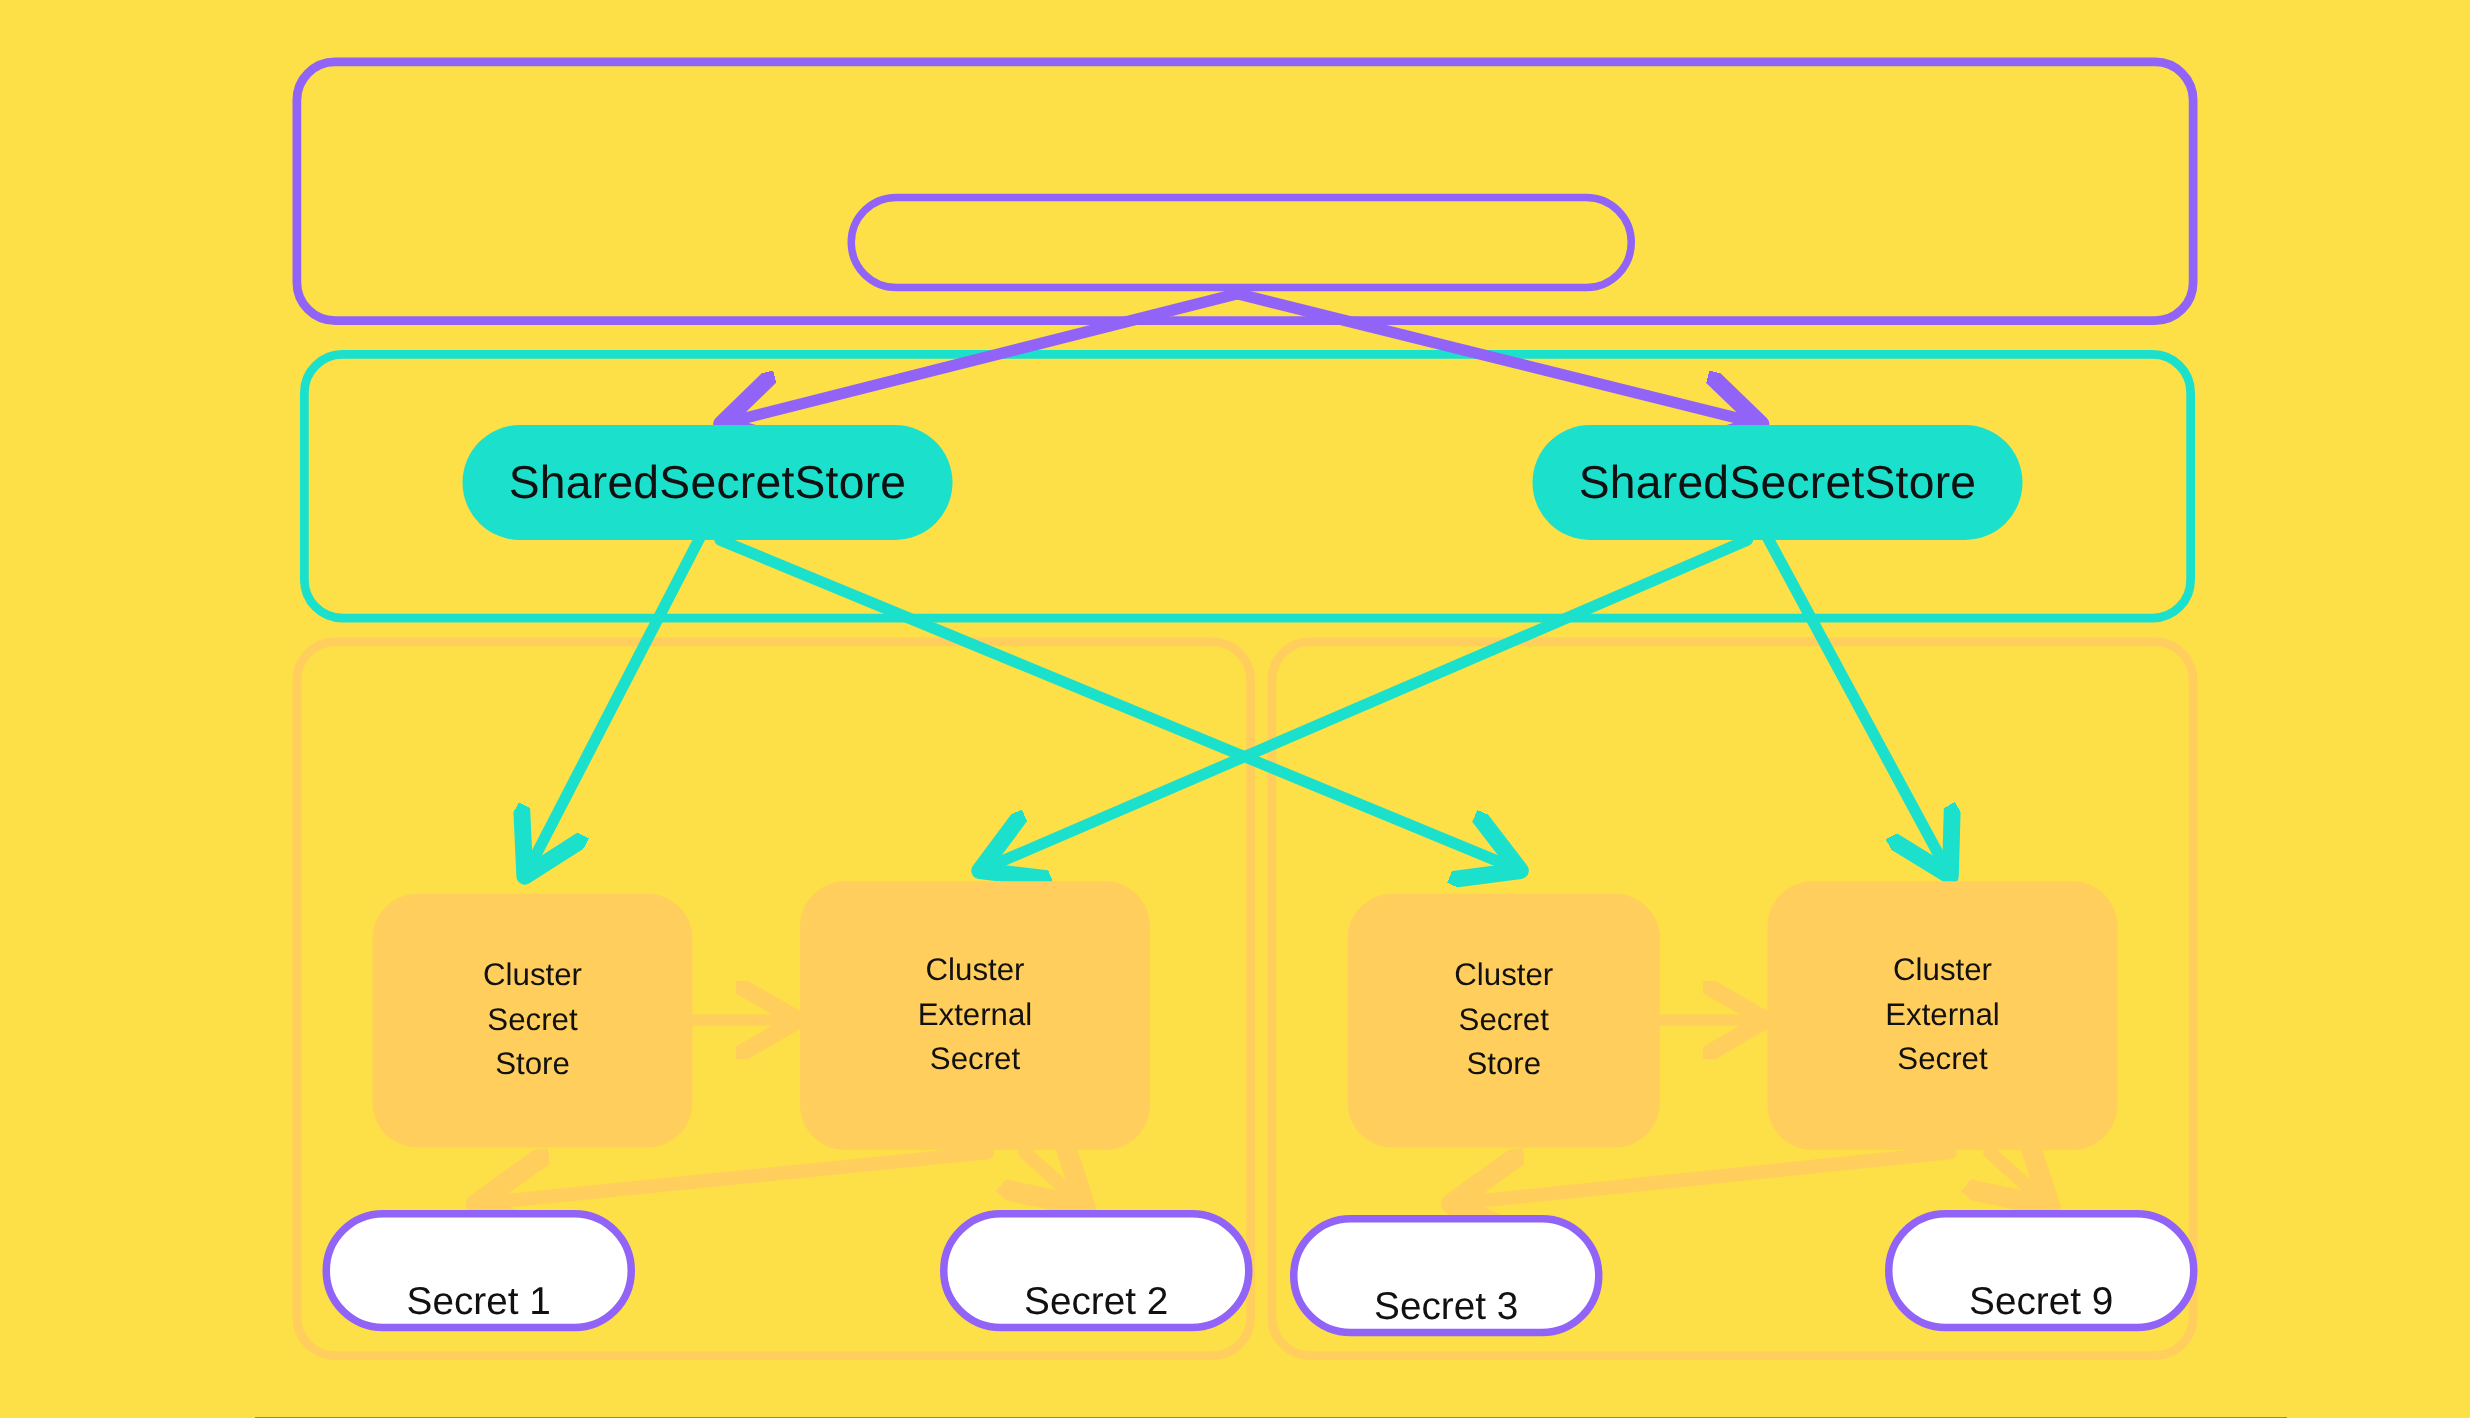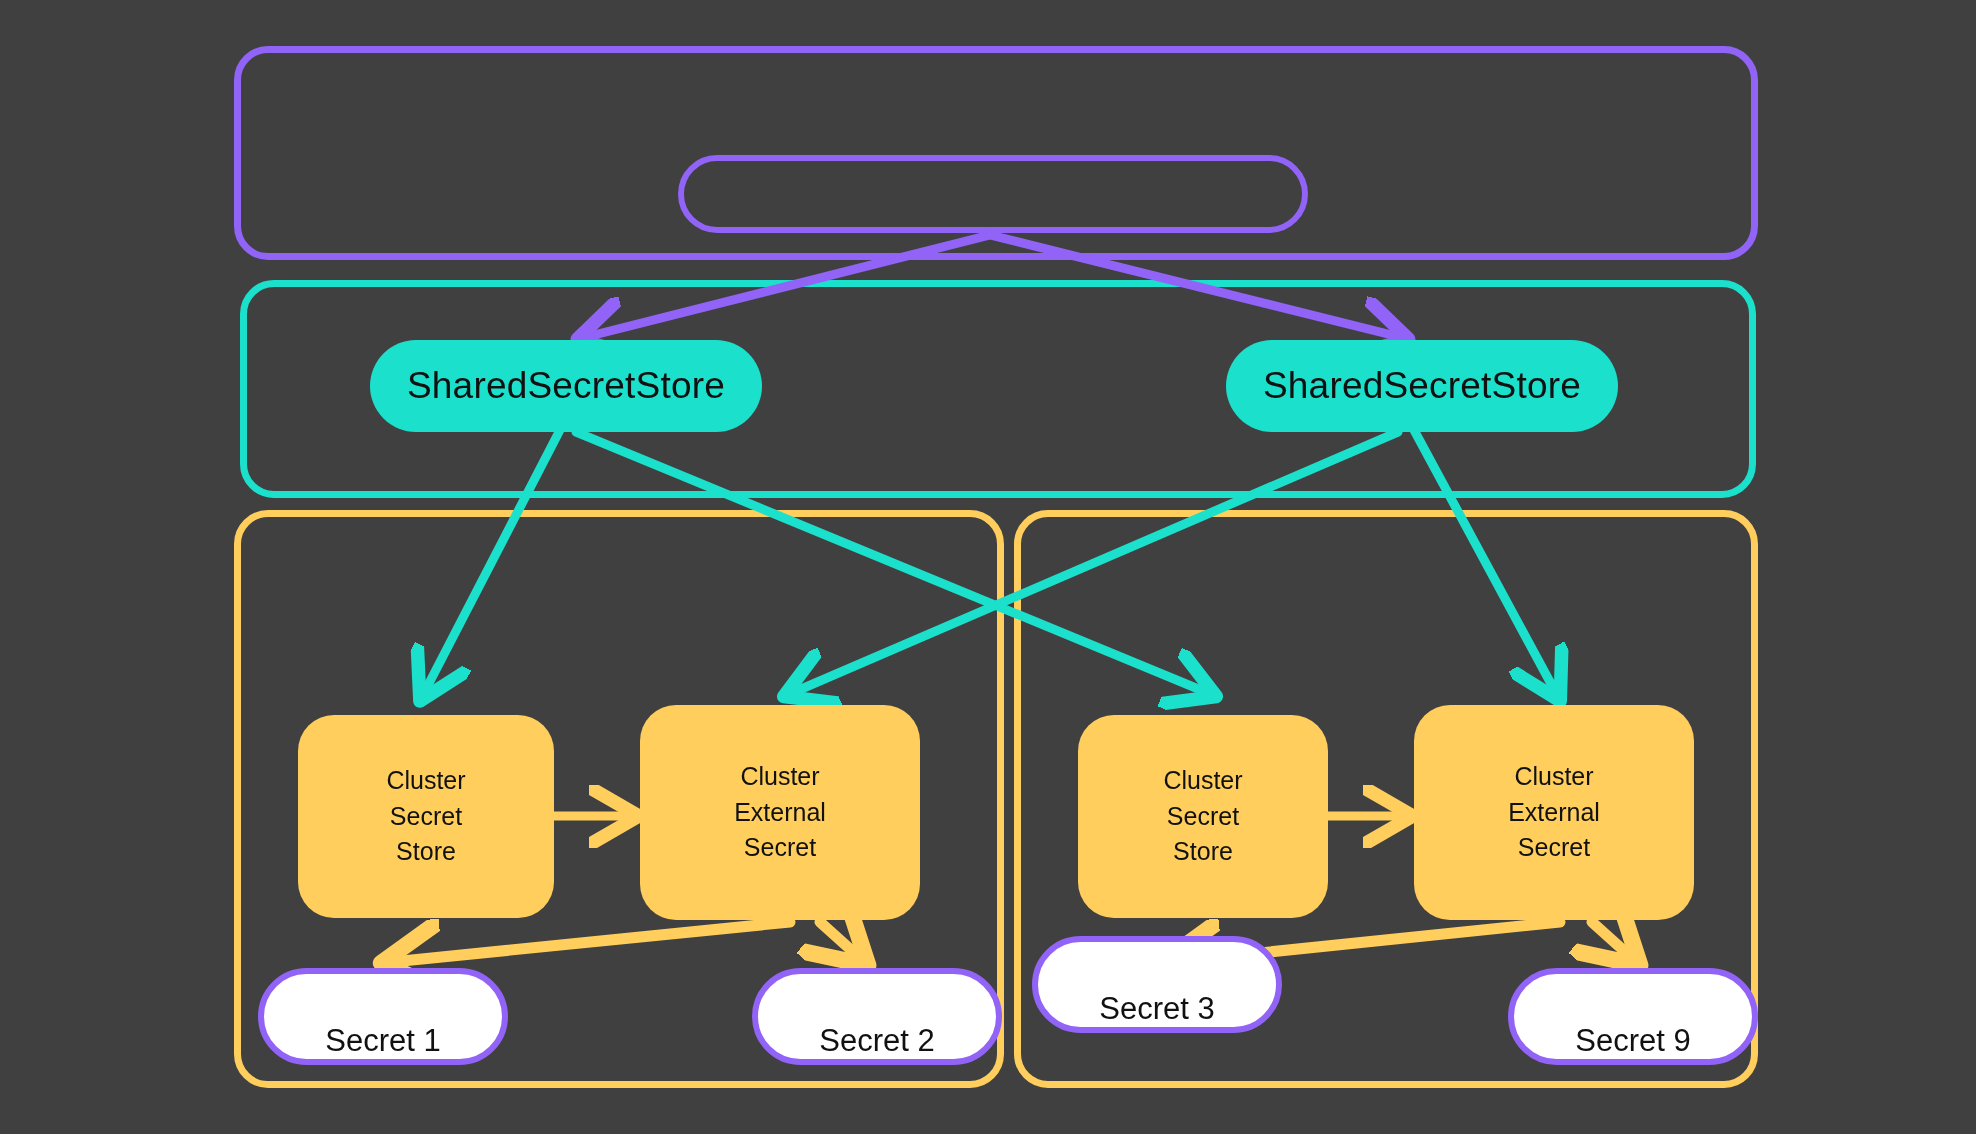"SharedSecretStore" #stage { background: #404040 -> #fde047 }
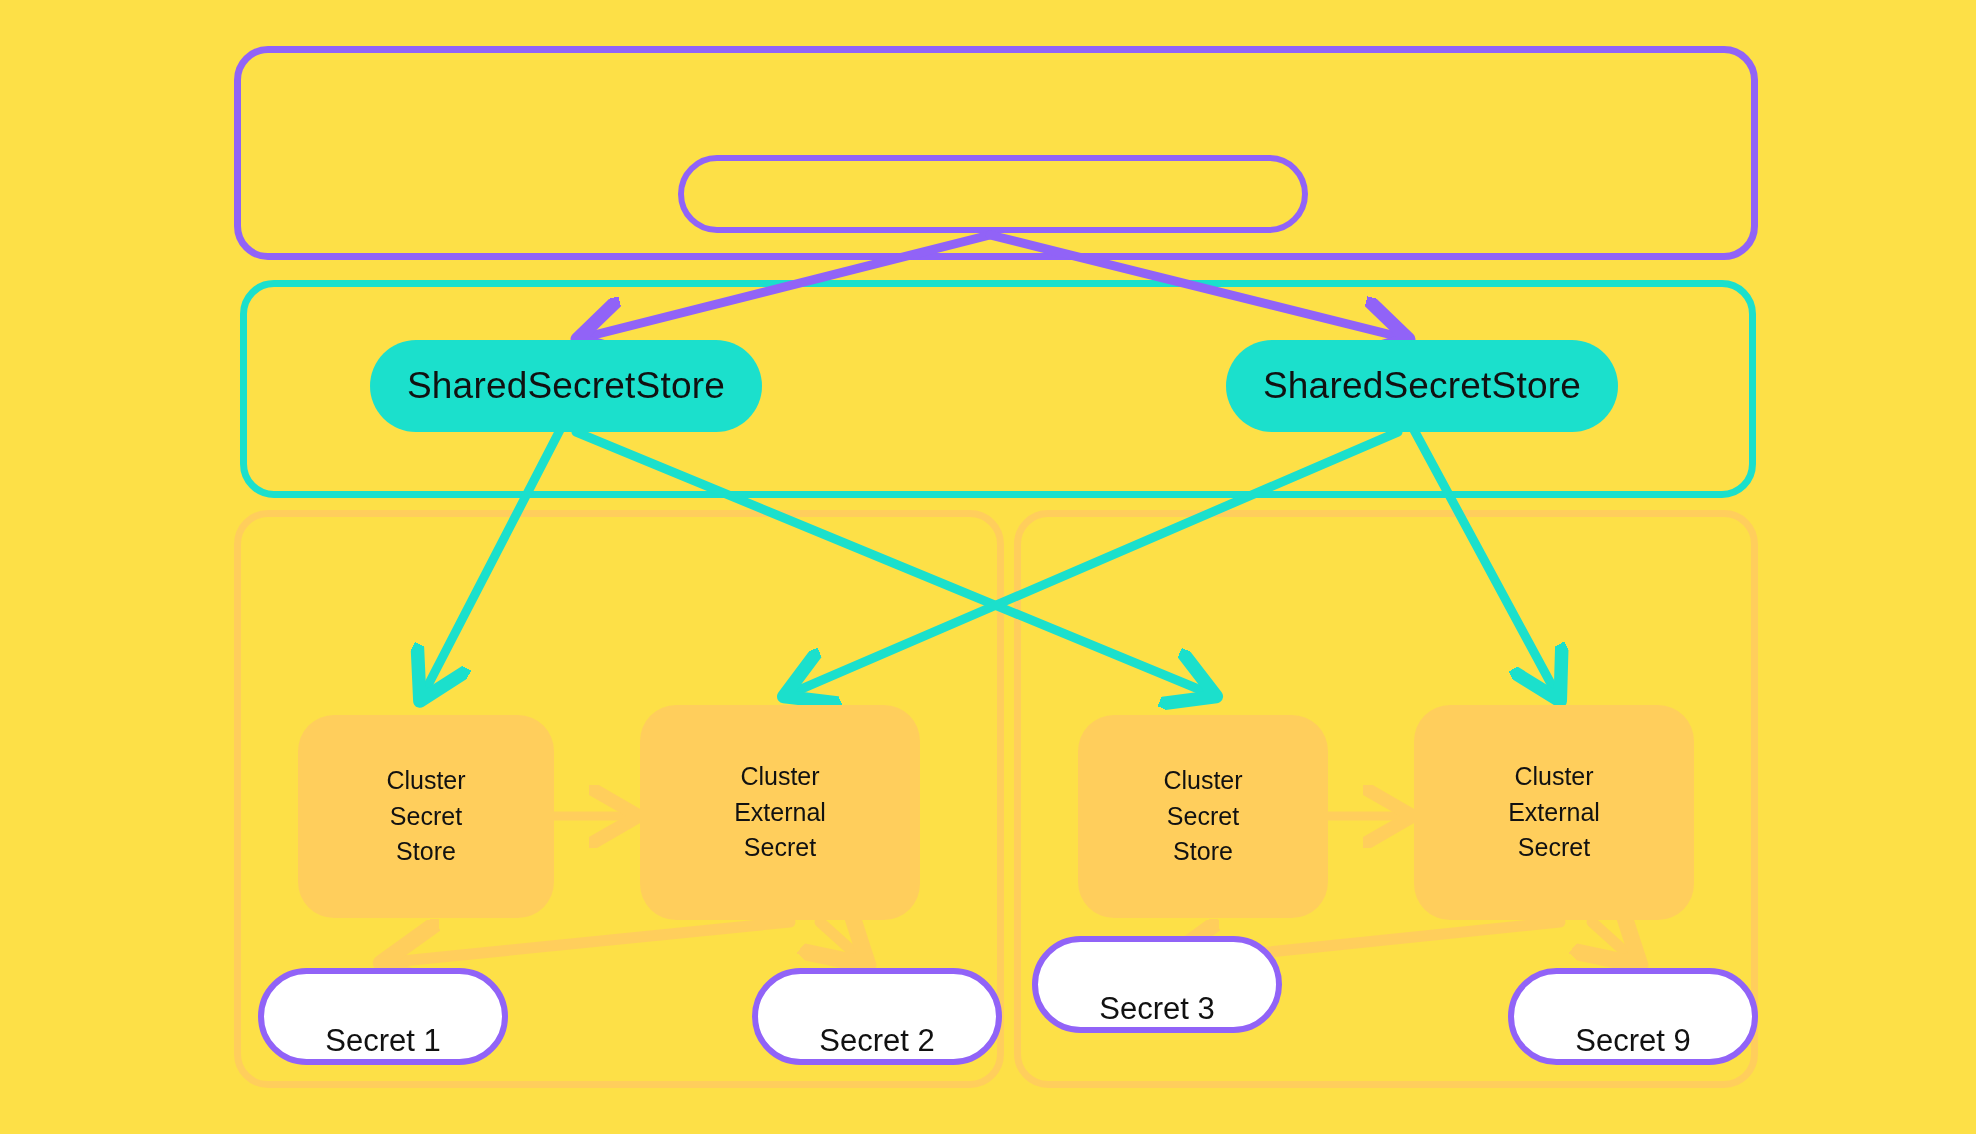"Secret 3" div.secret-node { top: 936px -> 972px }
